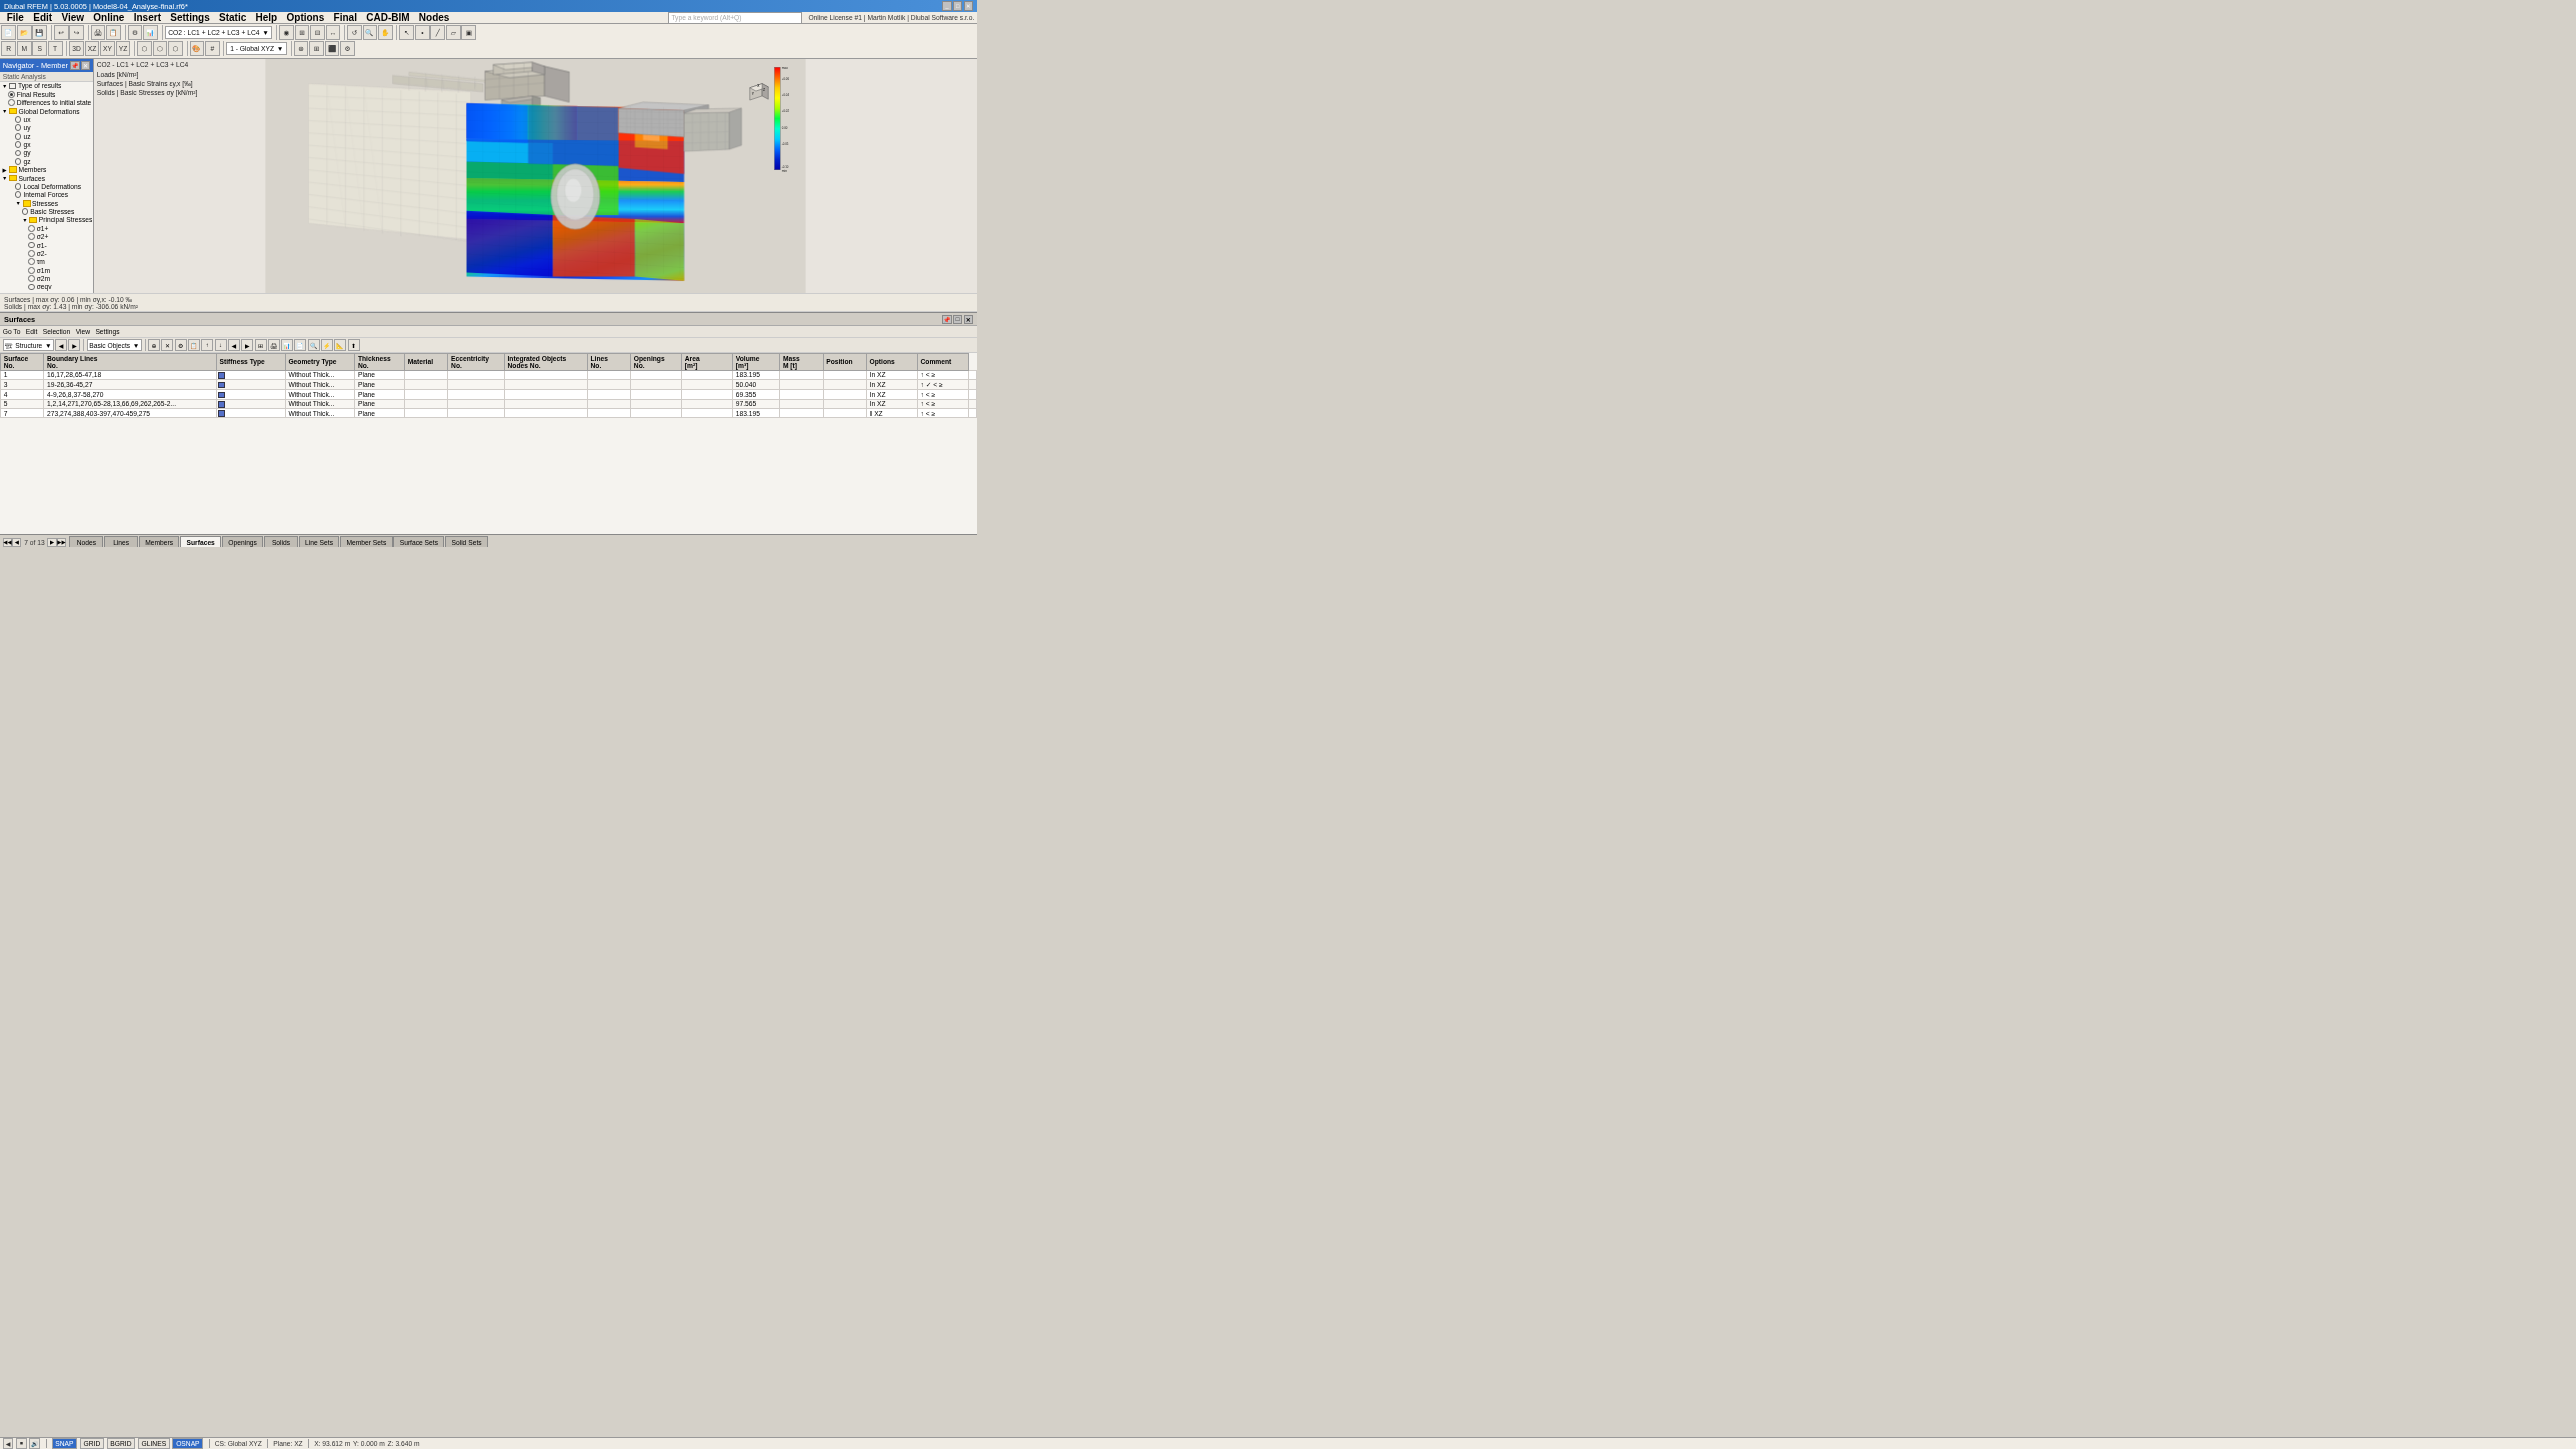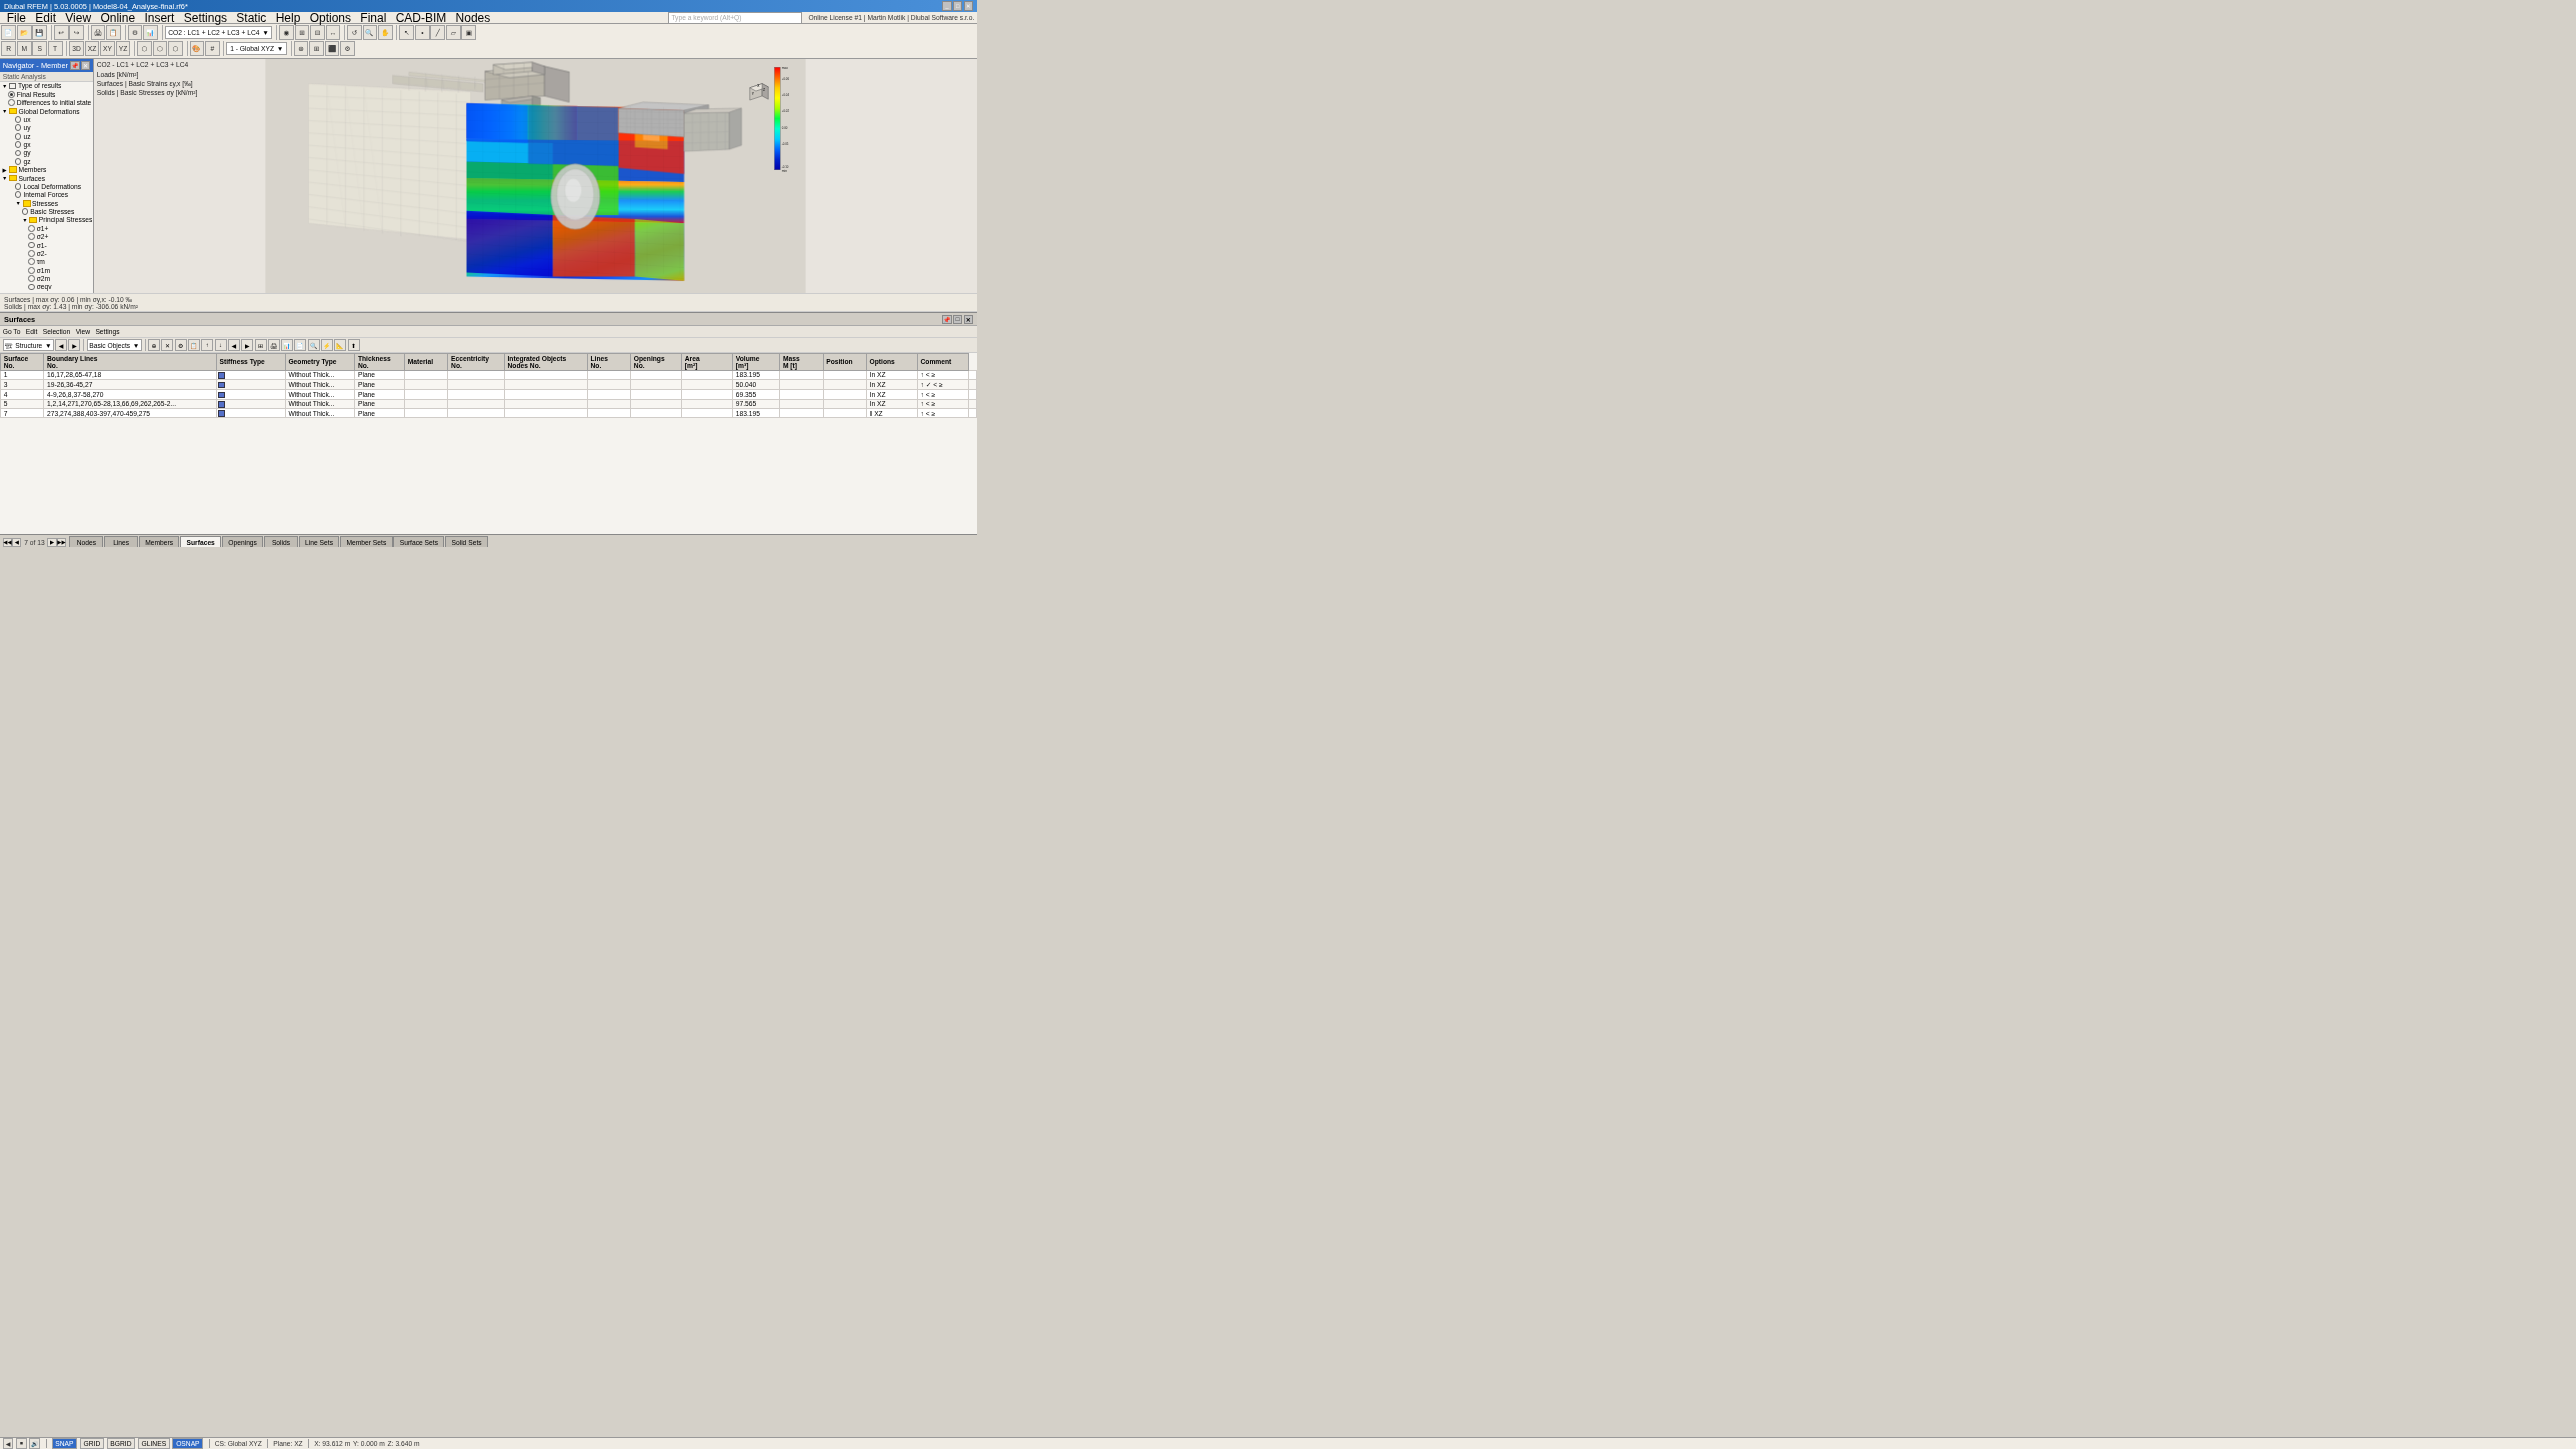"File" .menu-item { font-size: 12px -> 10px; font-weight: none -> bold }
